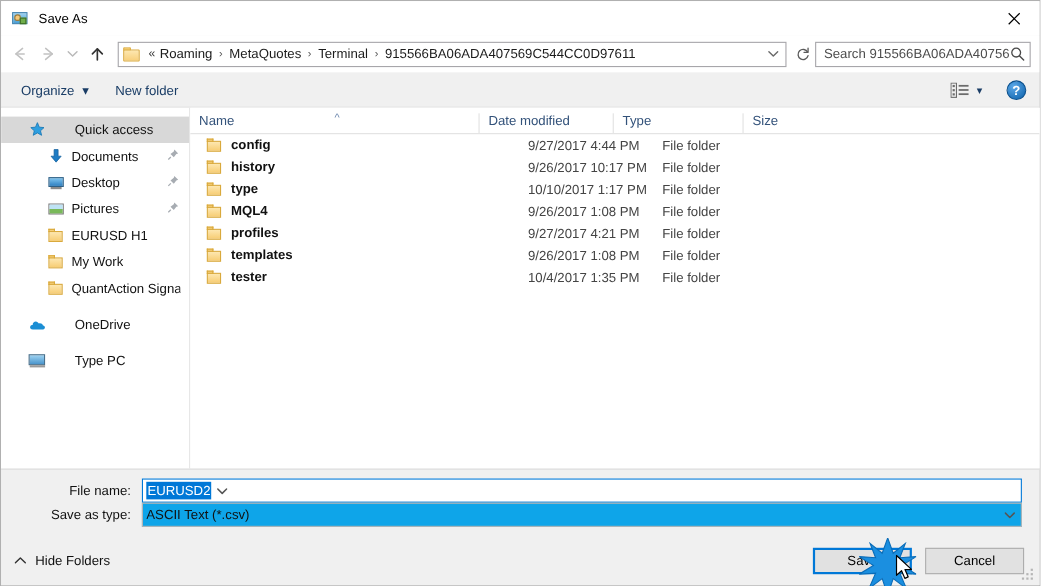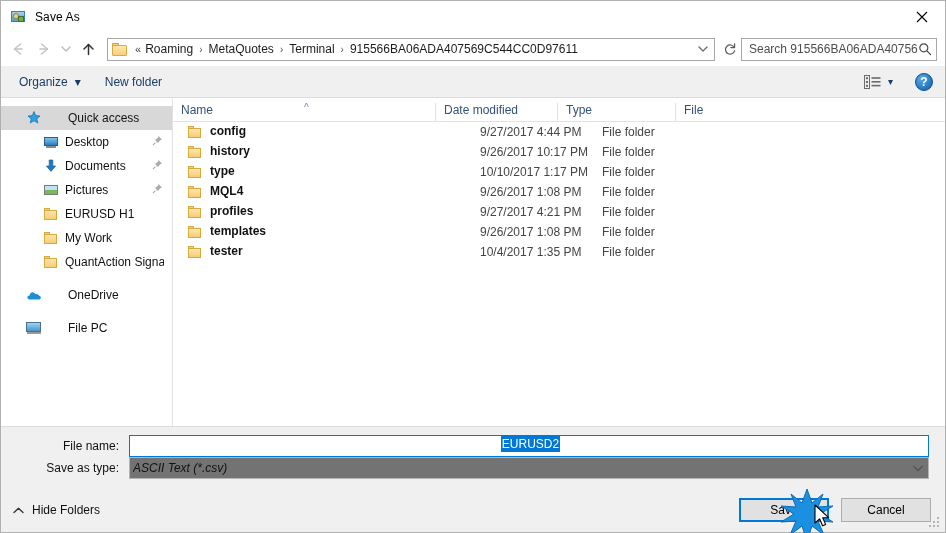"File" span { text: File -> Size }
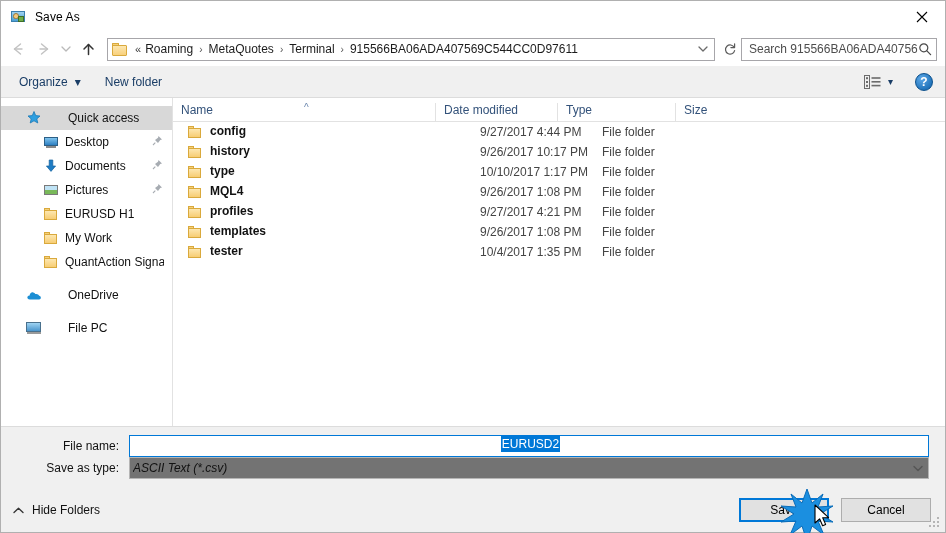"Desktop" div.side-item { order: before "Documents" -> after "Documents" }
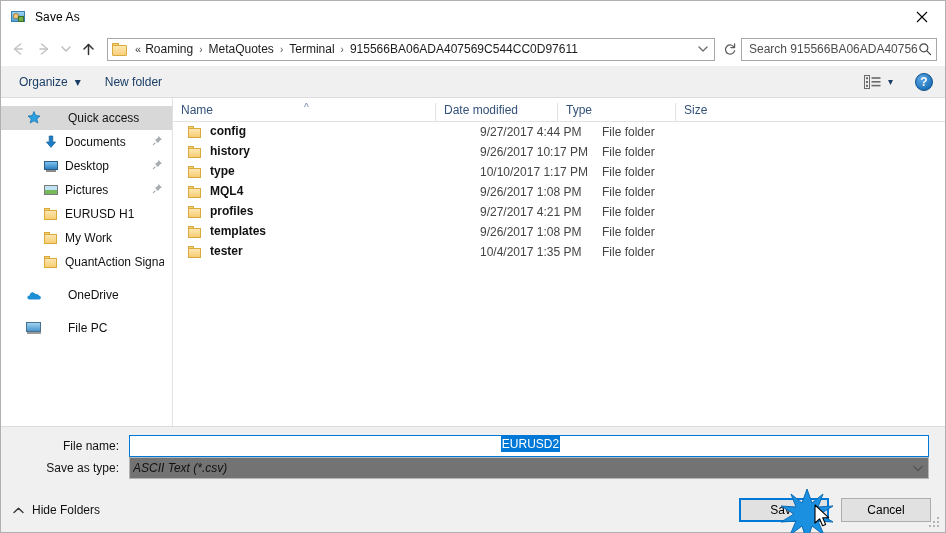"File PC" span.label { text: File -> Type }
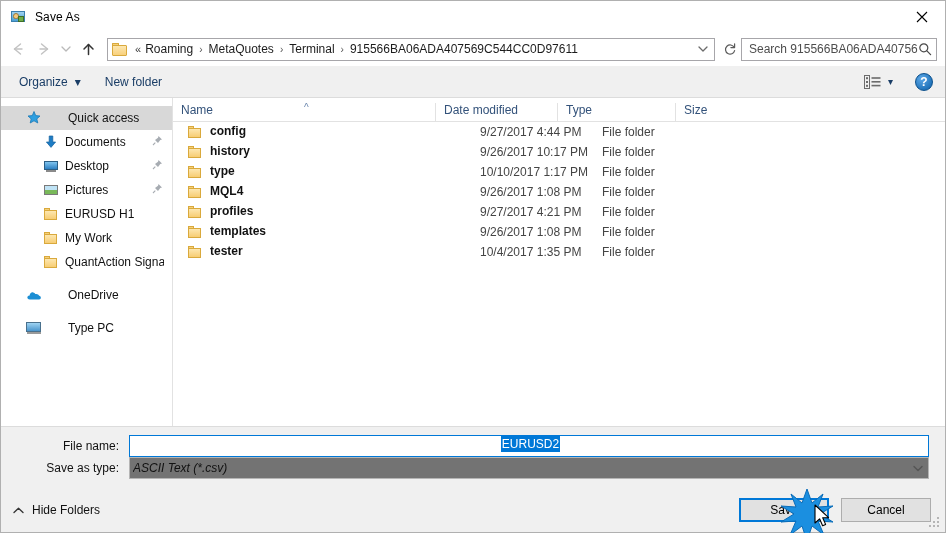"EURUSD2" .combo.focus { flex-direction: column -> none }
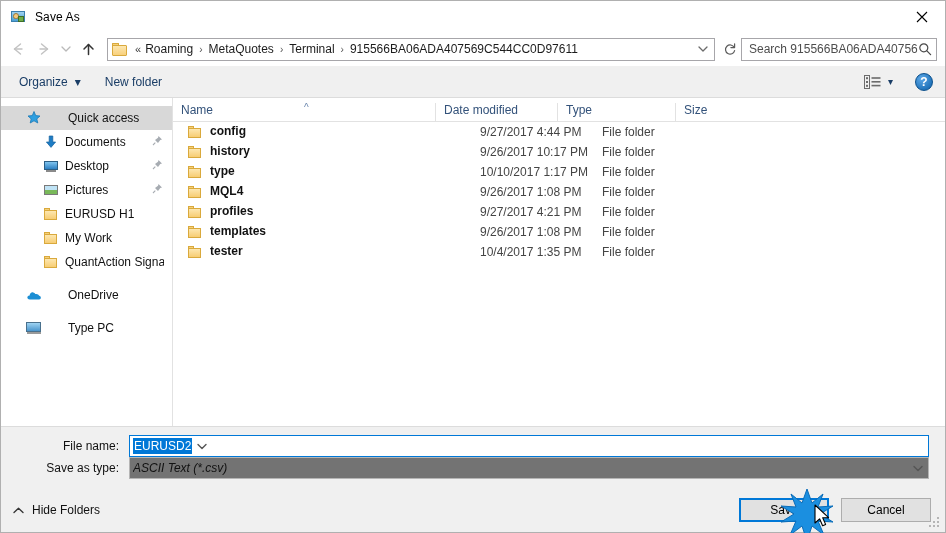"ASCII Text (*.csv)" .combo.disabled { background: #737373 -> #0ea5e9; font-style: italic -> none }
